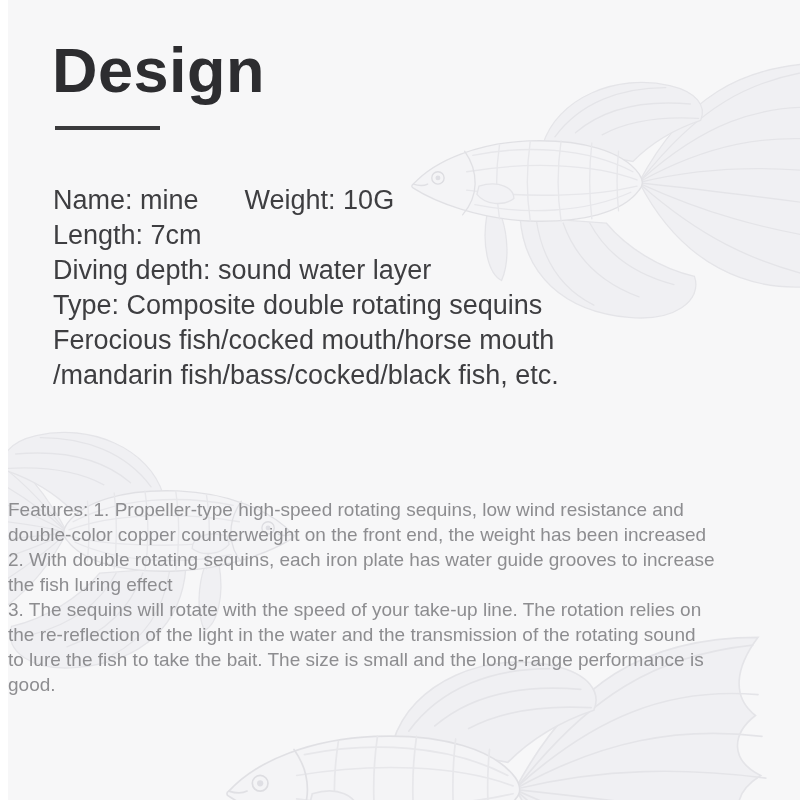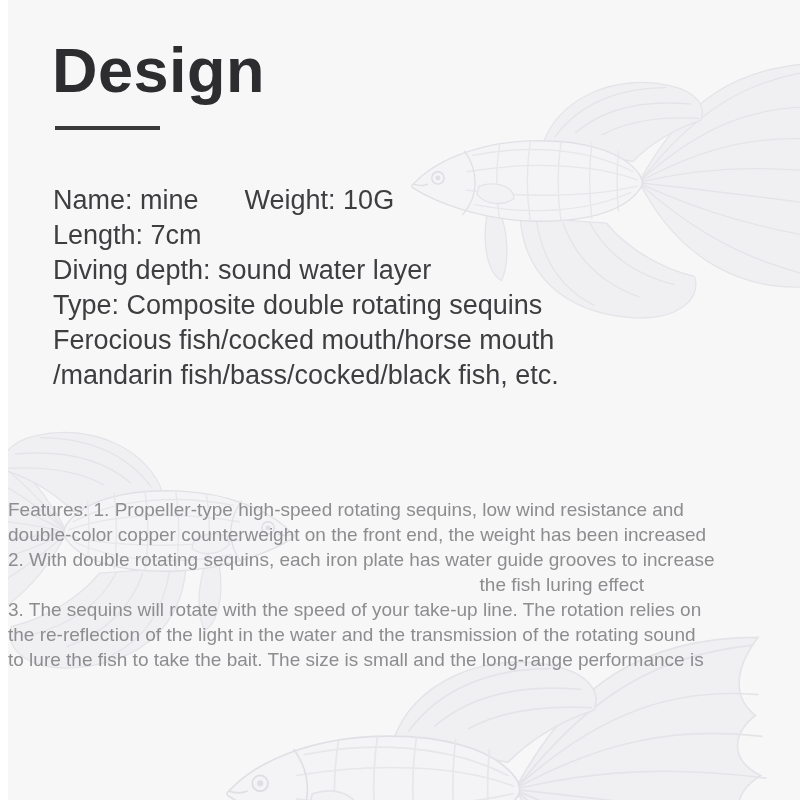"Features: 1. Propeller-type high-speed" .features { text-align: right -> left }
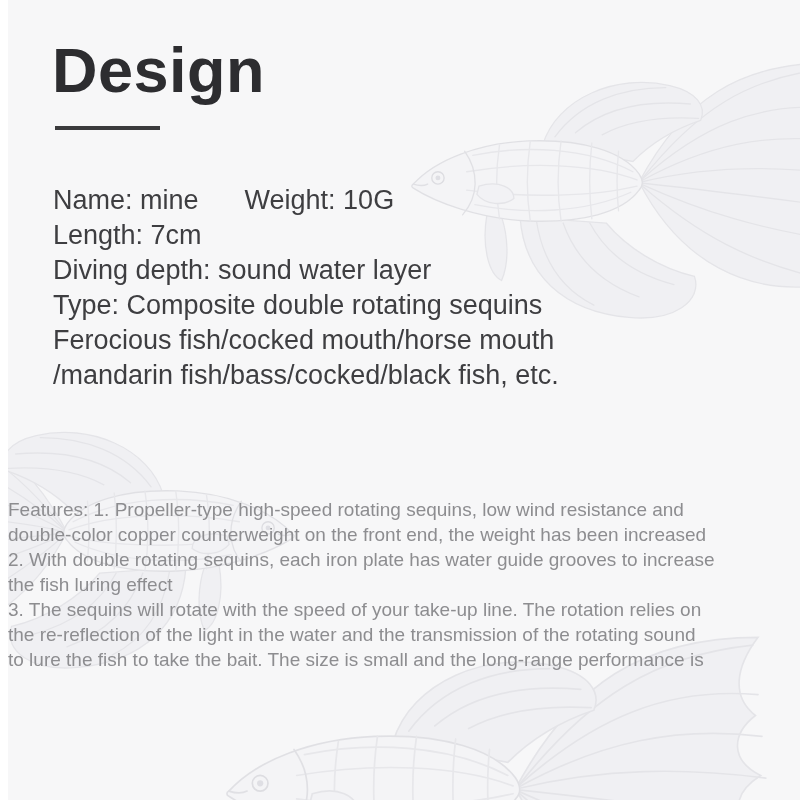"good." div.feature-line { html: none -> <div>good.</div> }
